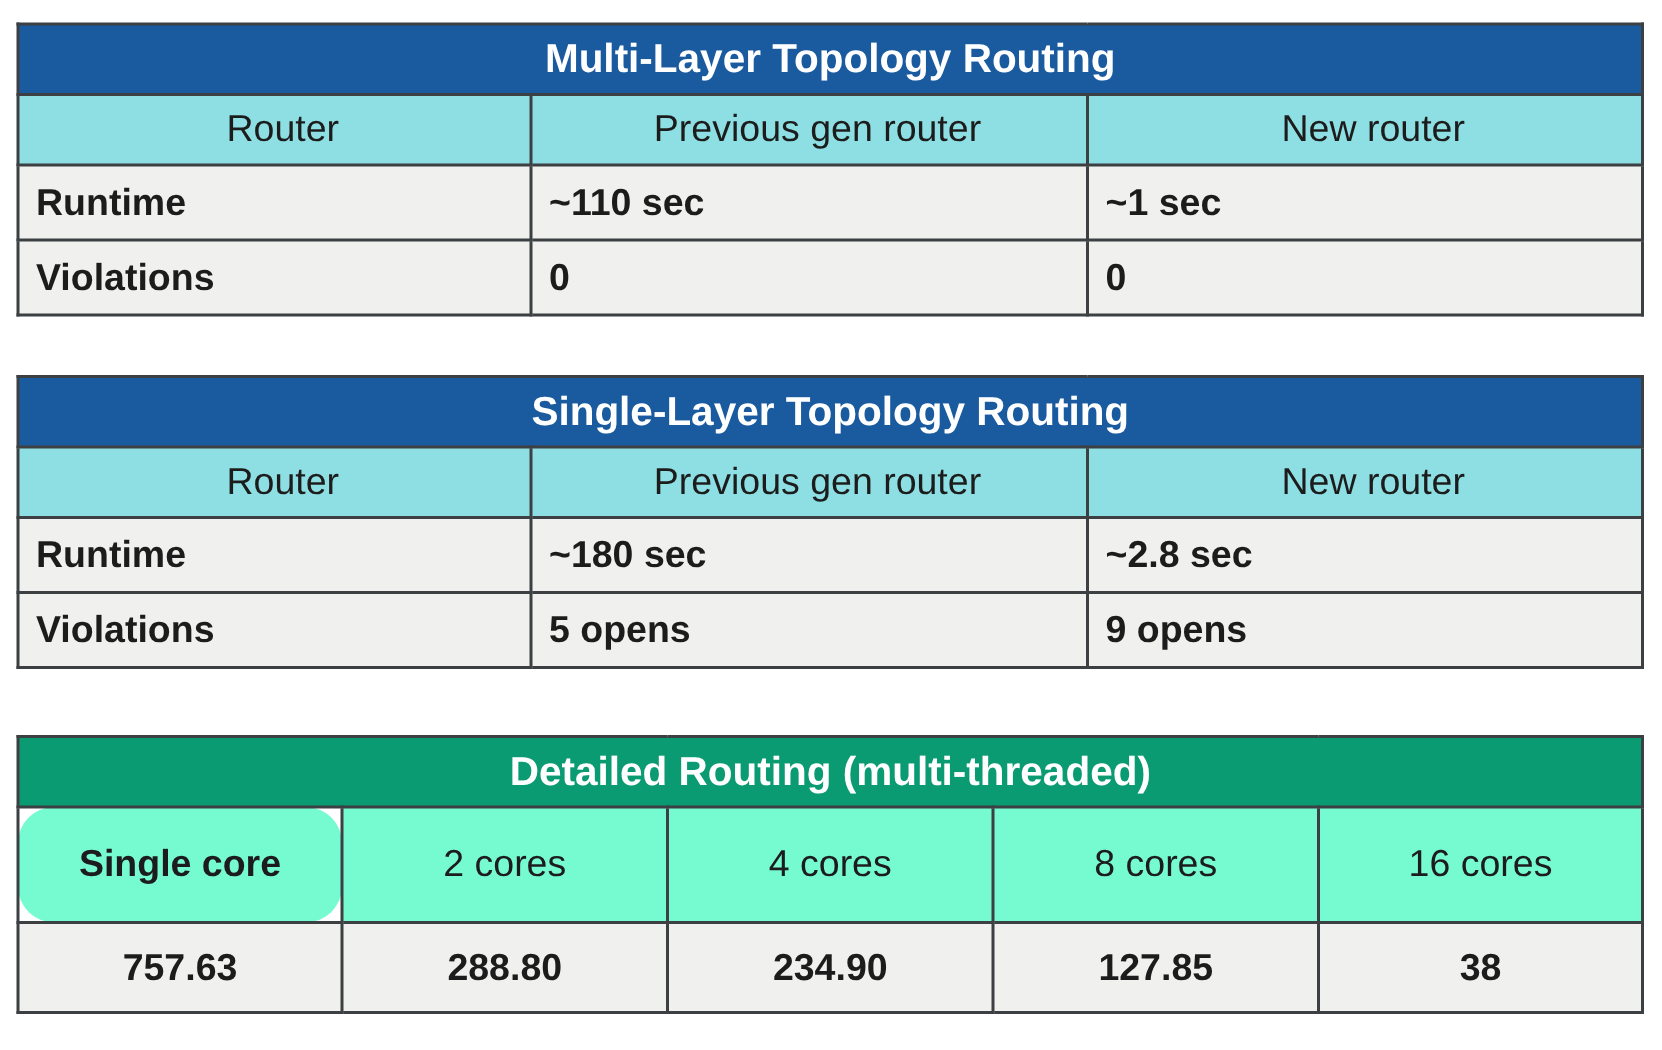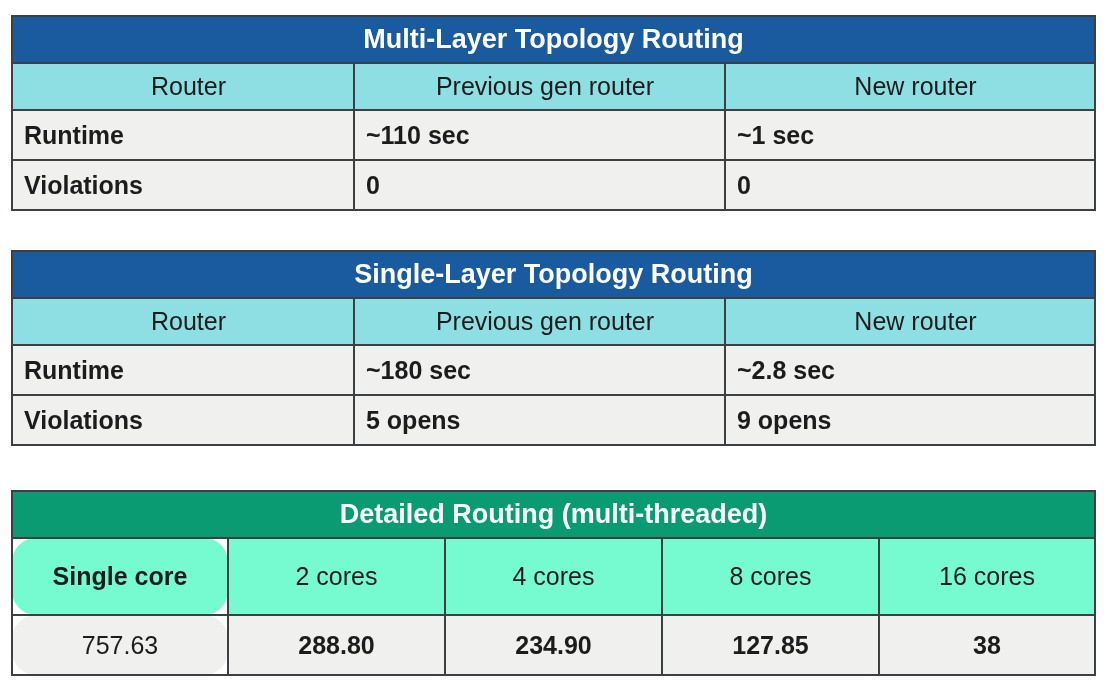"757.63" .green-theme .data-cell.emph { border-radius: 24px -> none; font-weight: normal -> bold }
